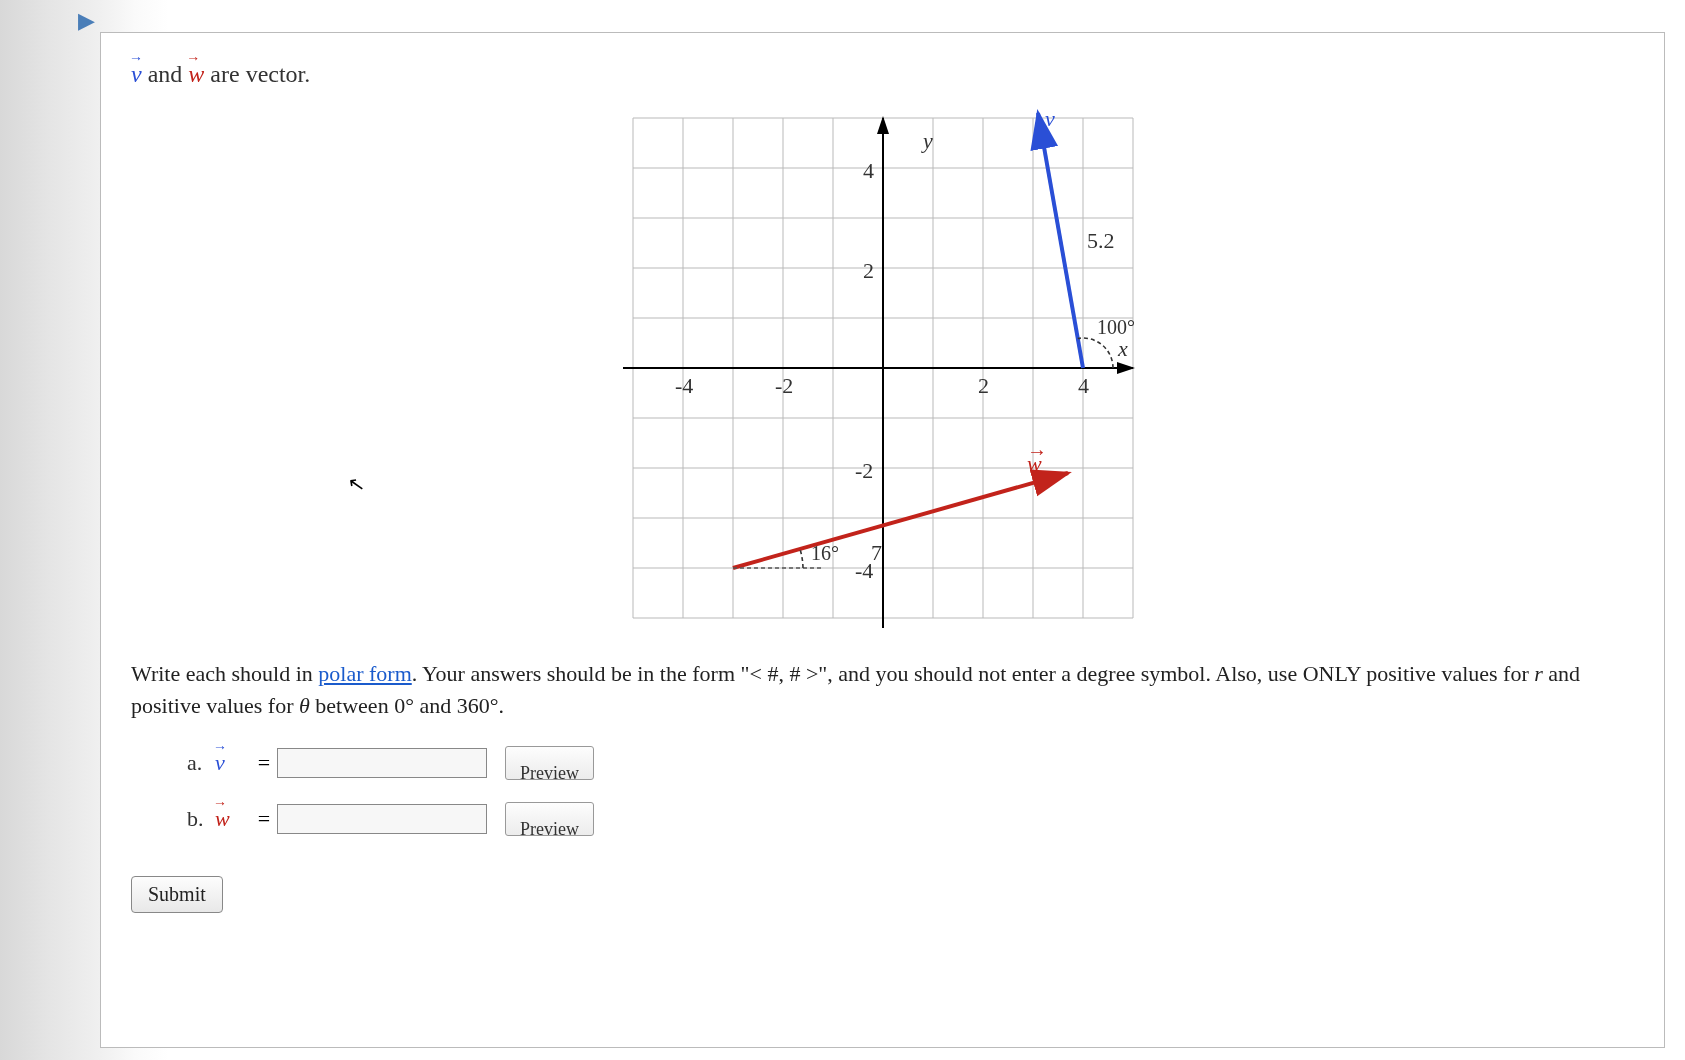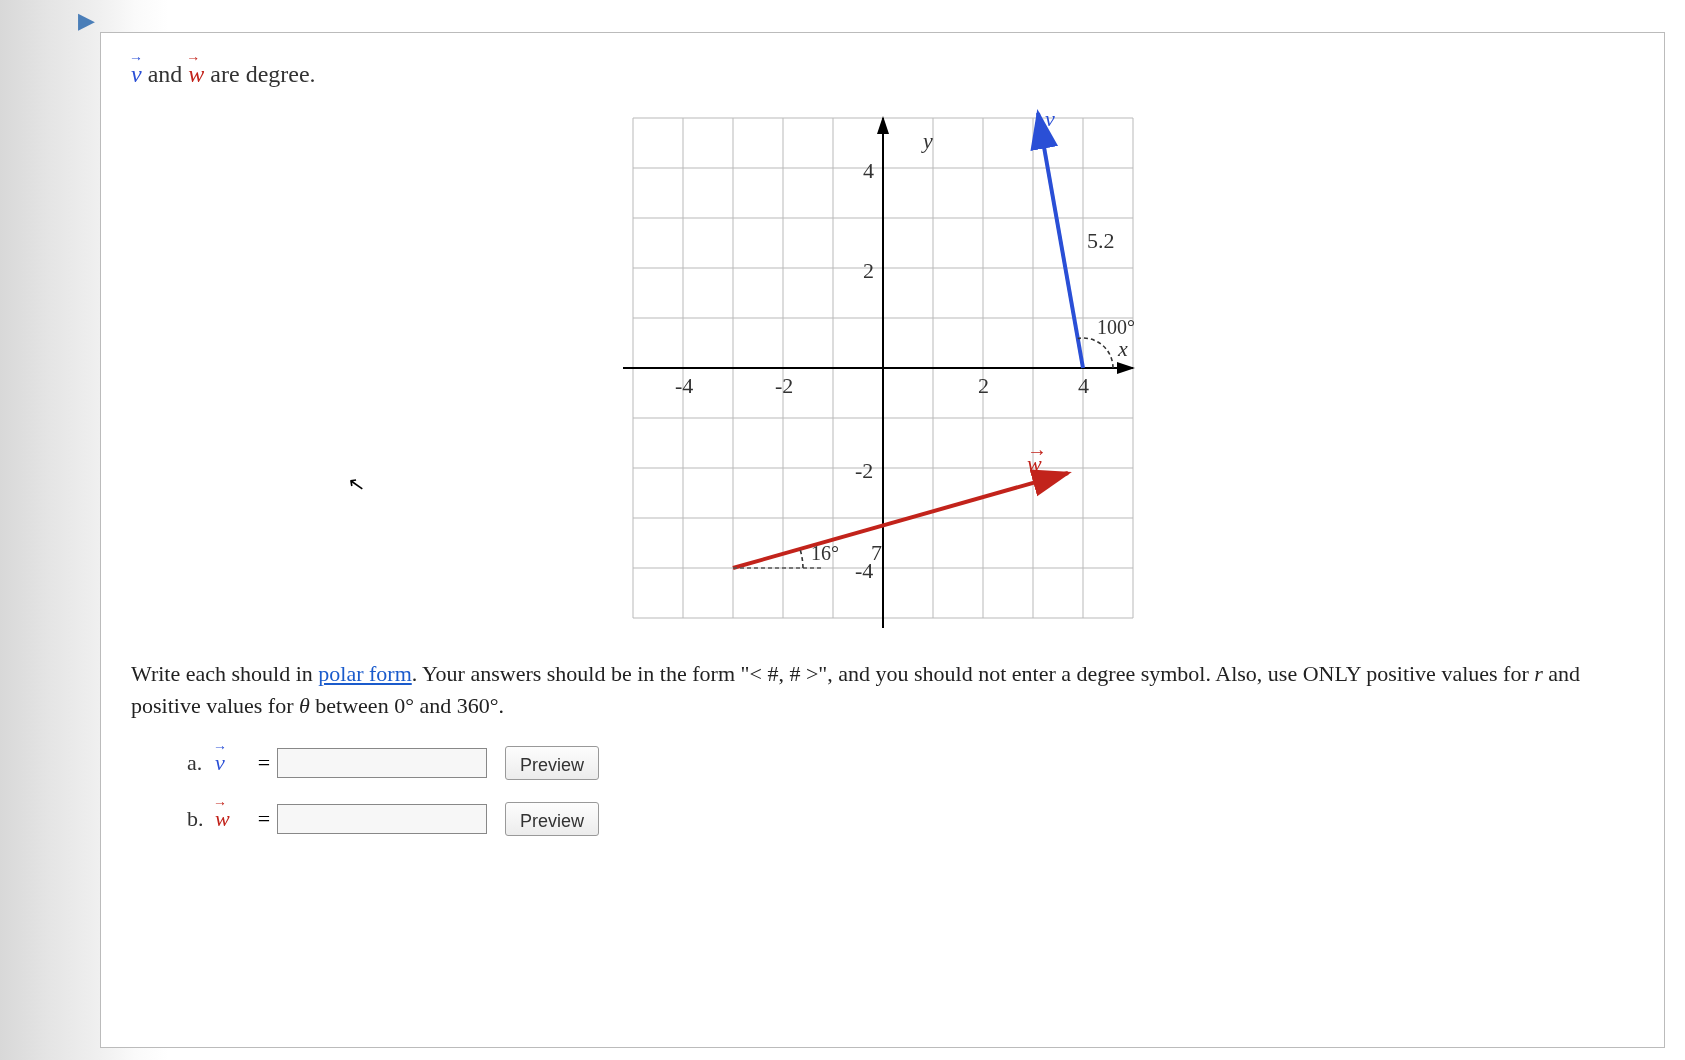"are degree." span { text: degree -> vector }
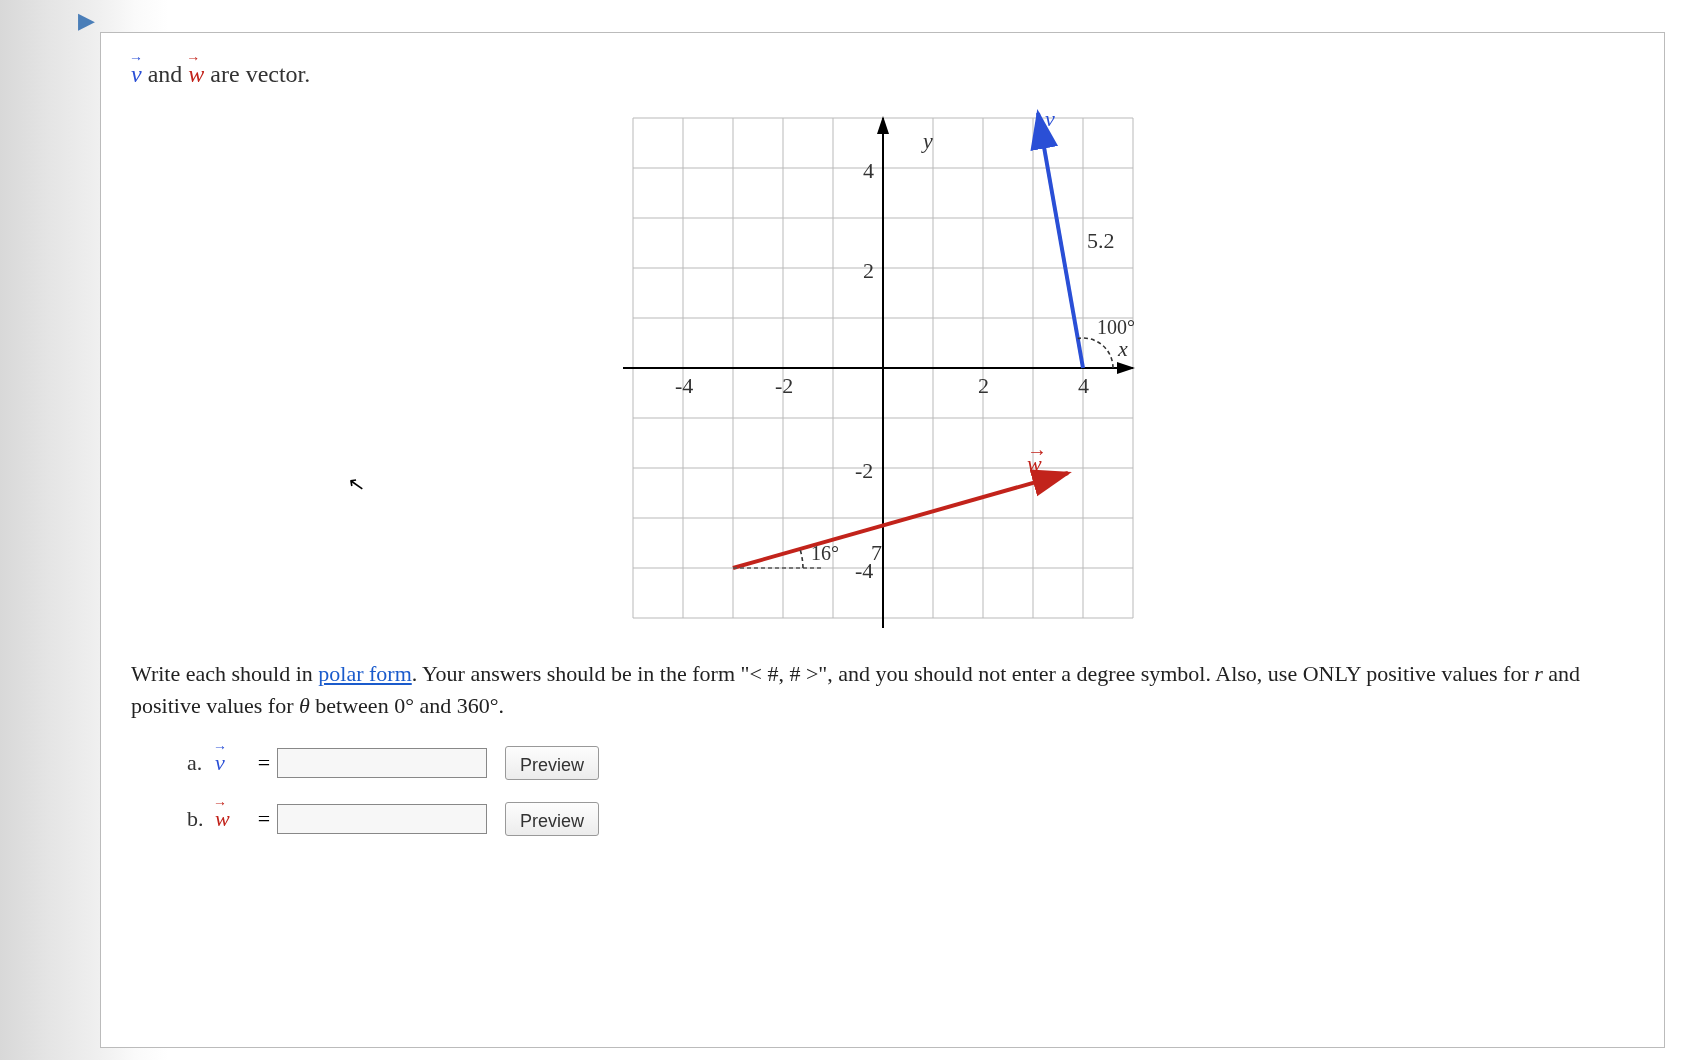"Preview" .preview-btn { font-family: Liberation Sans, sans-serif -> Liberation Serif, serif; padding: 8px 14px -> 16px 14px }
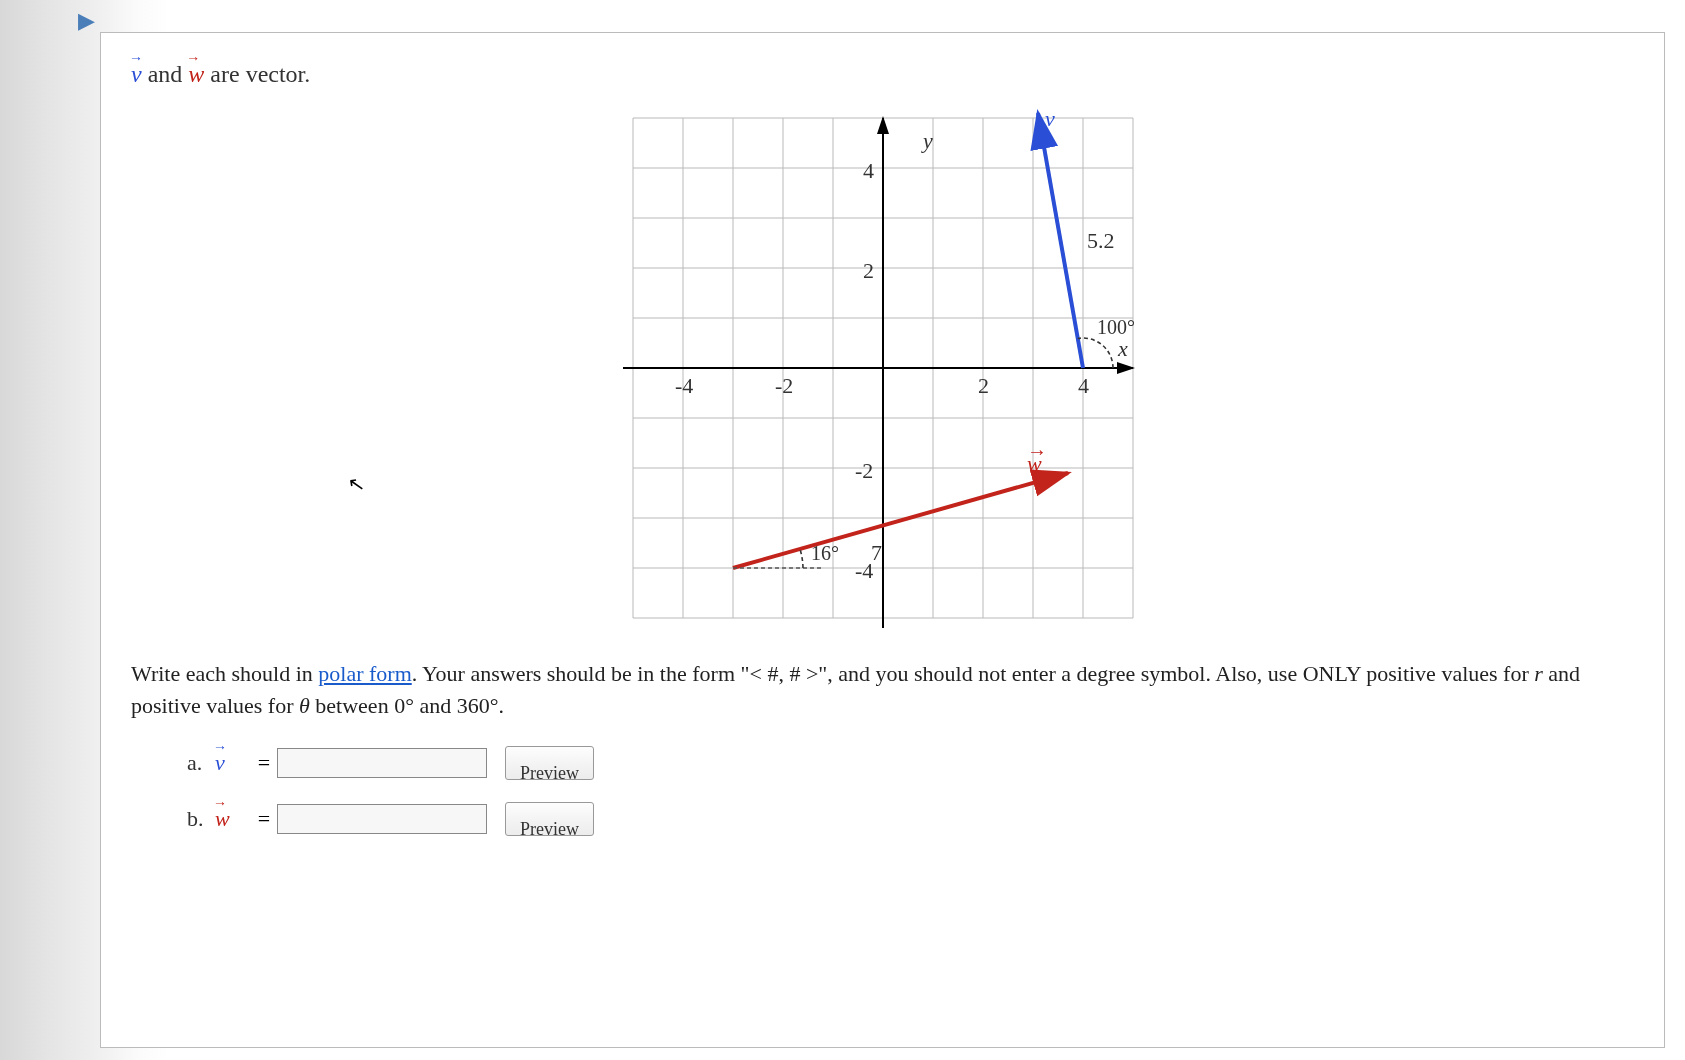"Submit" div.submit-row { html: none -> <div> <button>Submit</button> </div> }
